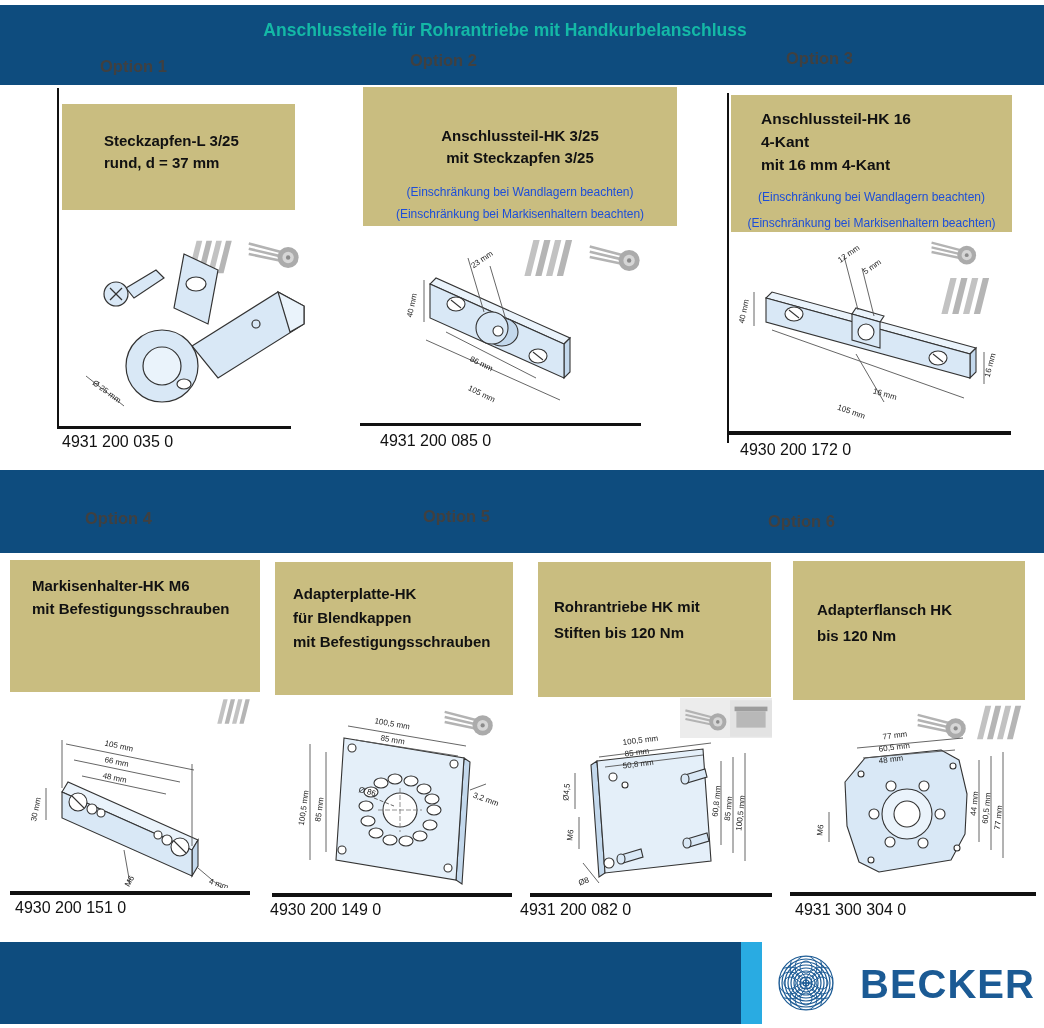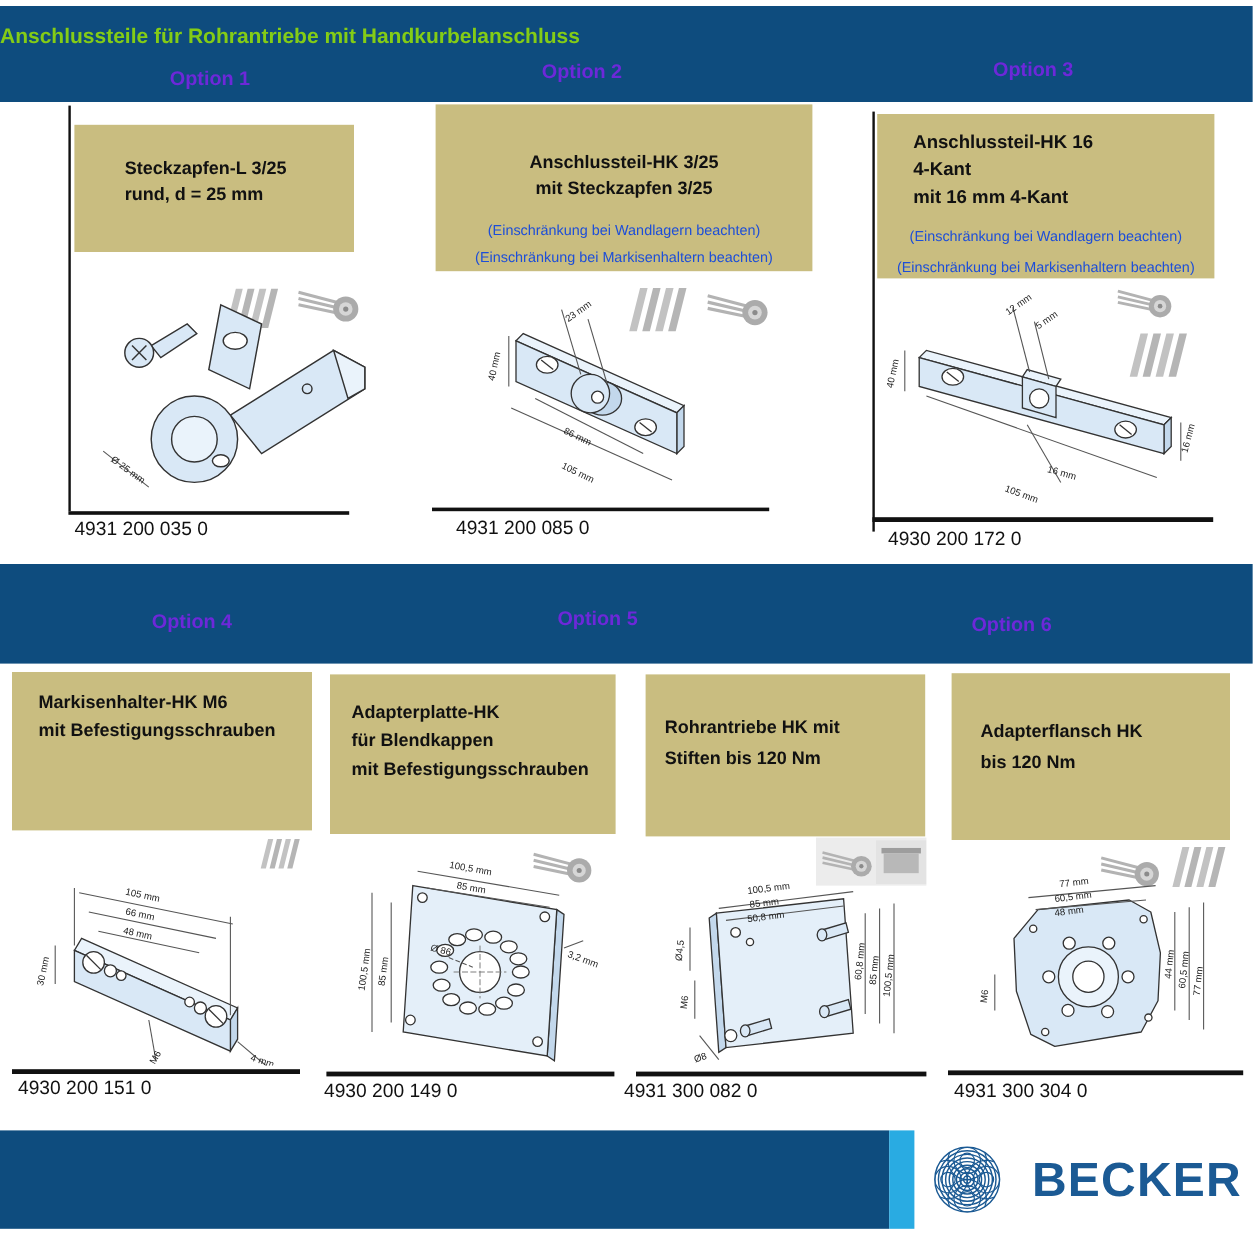"Anschlussteile für Rohrantriebe mit" .main-title { color: #84cc16 -> #14b8a6; text-align: none -> center }
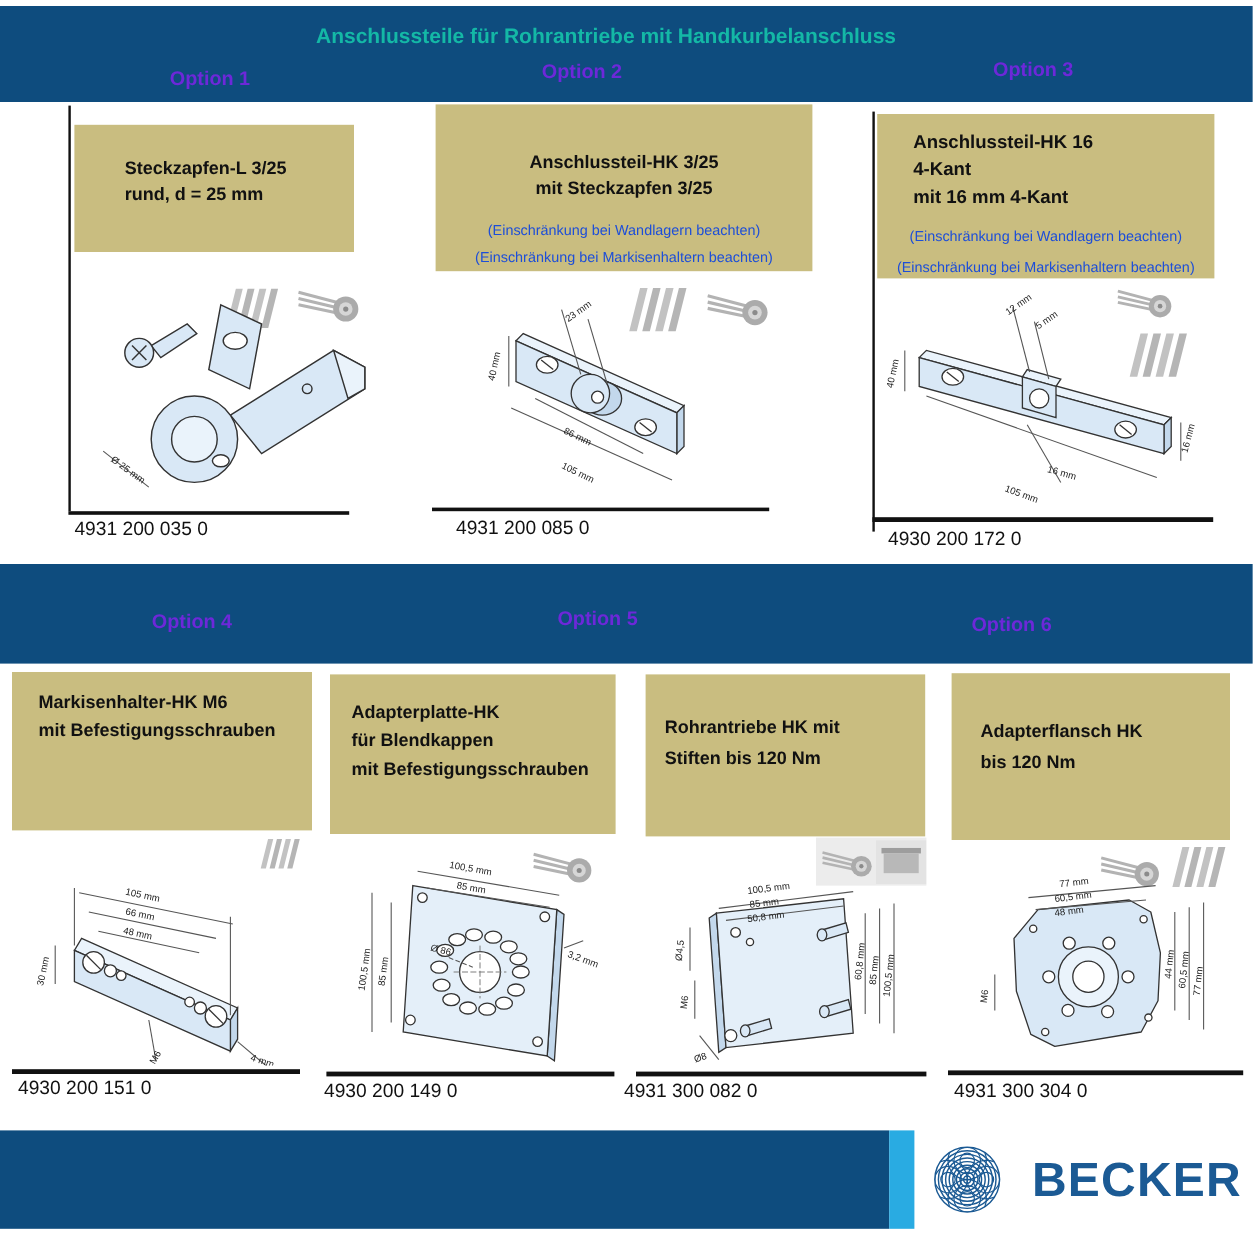"Option 1" .opt { color: #6d28d9 -> #404040; text-align: center -> left }
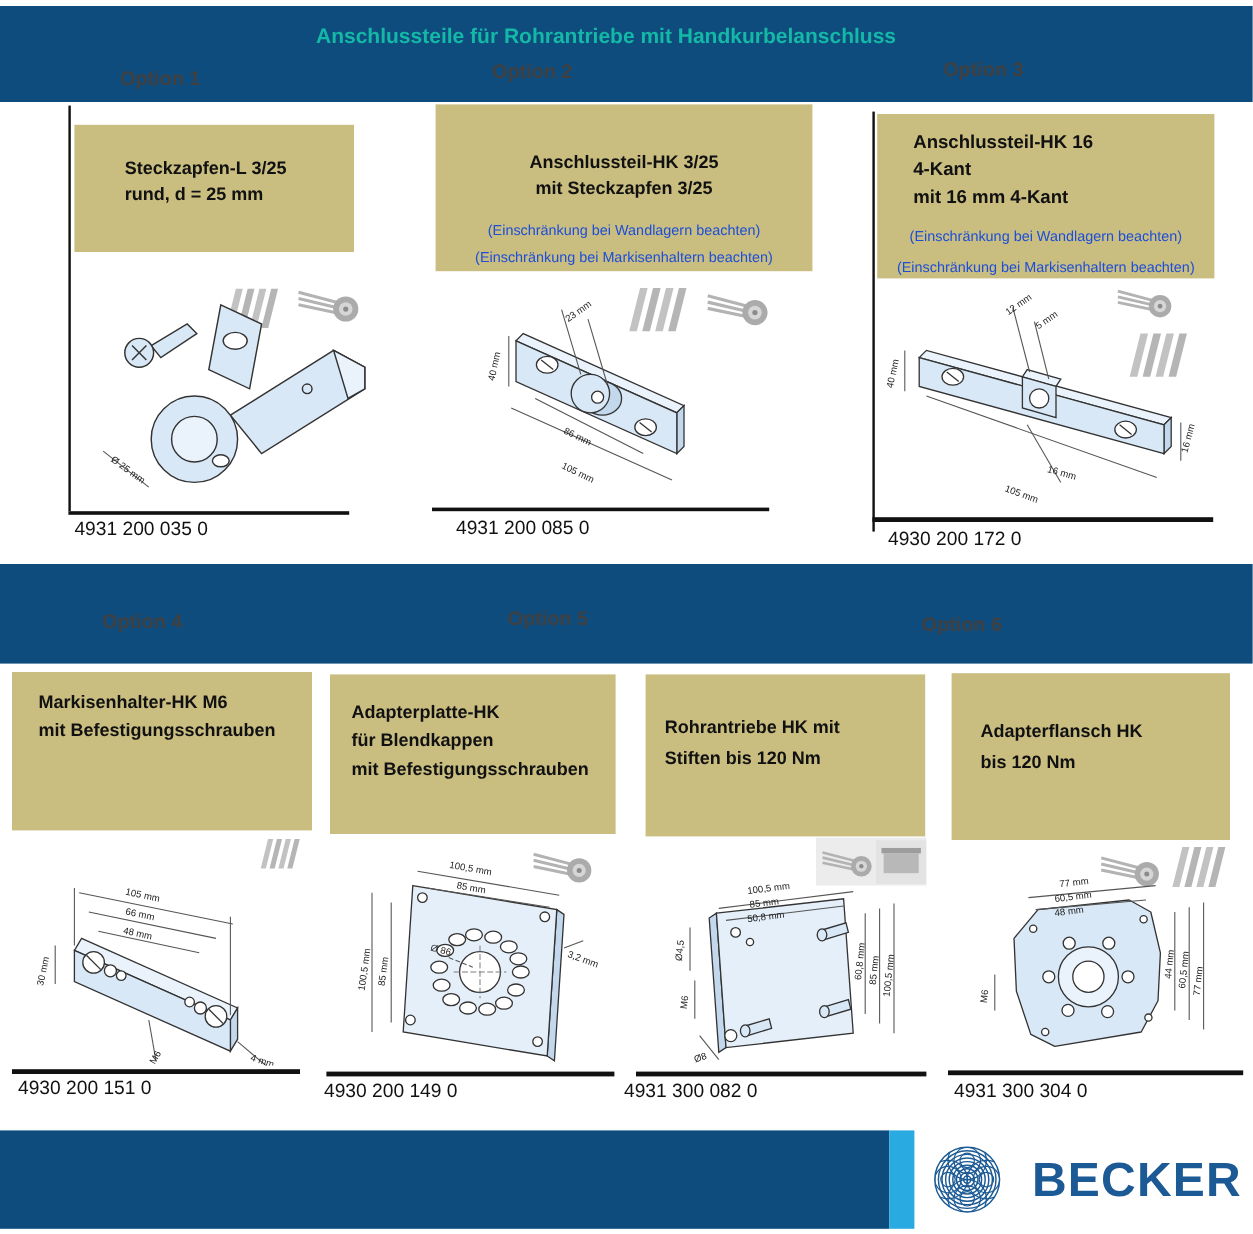"rund, d = 25 mm" div.tl { text: 25 -> 37 }
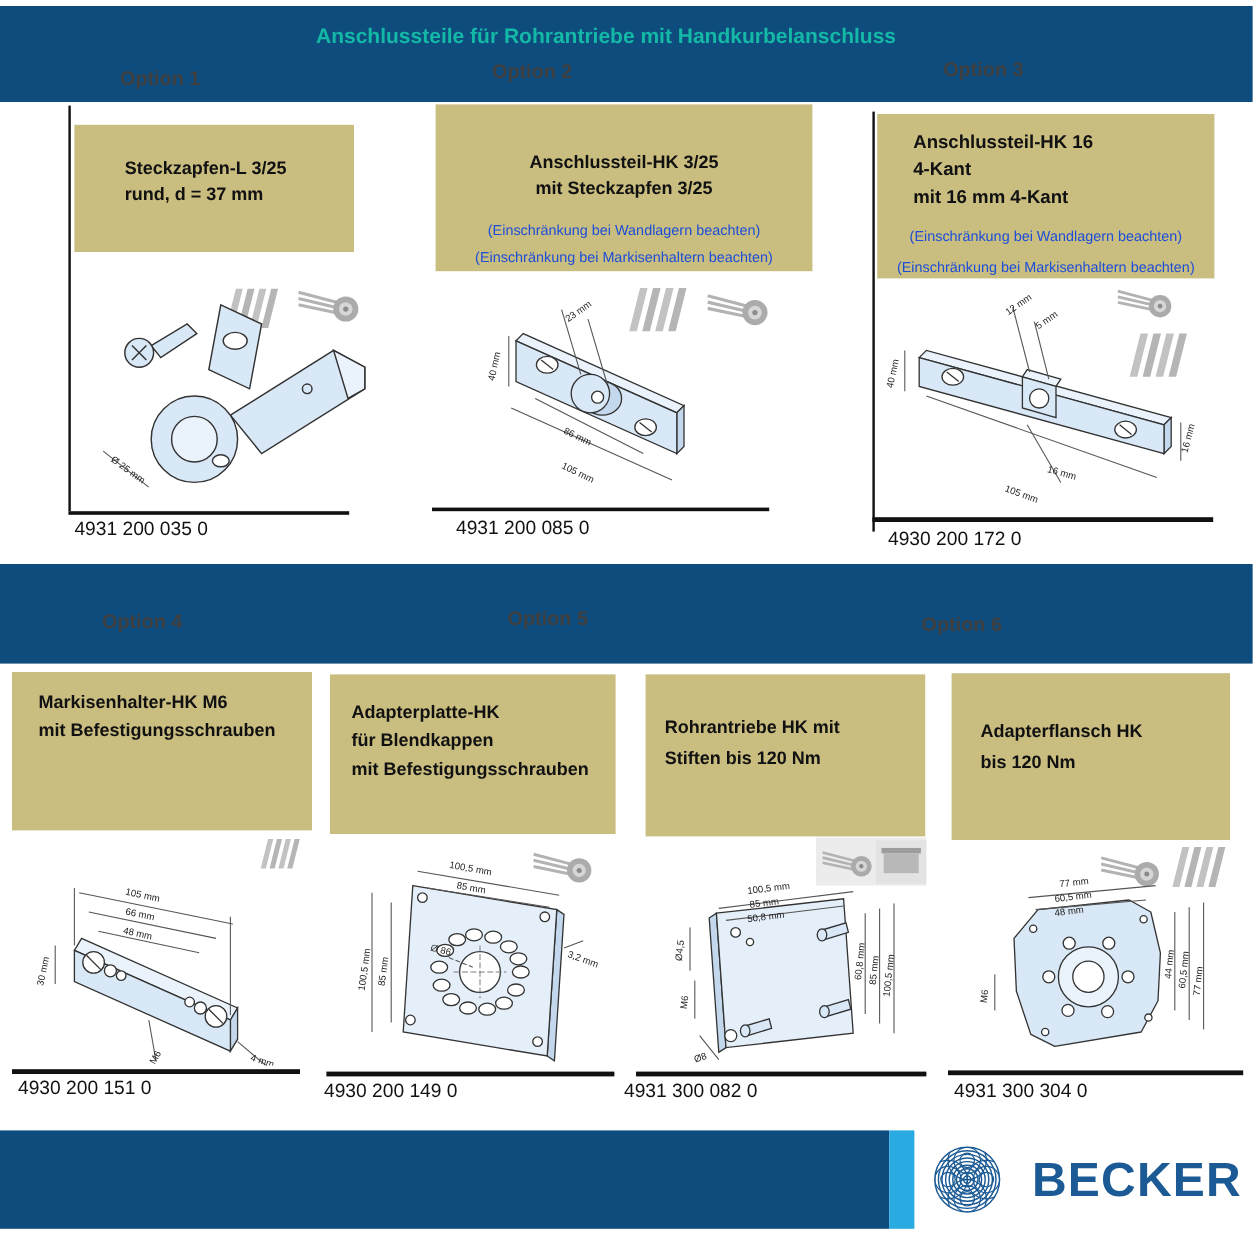"4931 300 082 0" div.pnum { text: 4931 300 082 -> 4931 200 082 }
